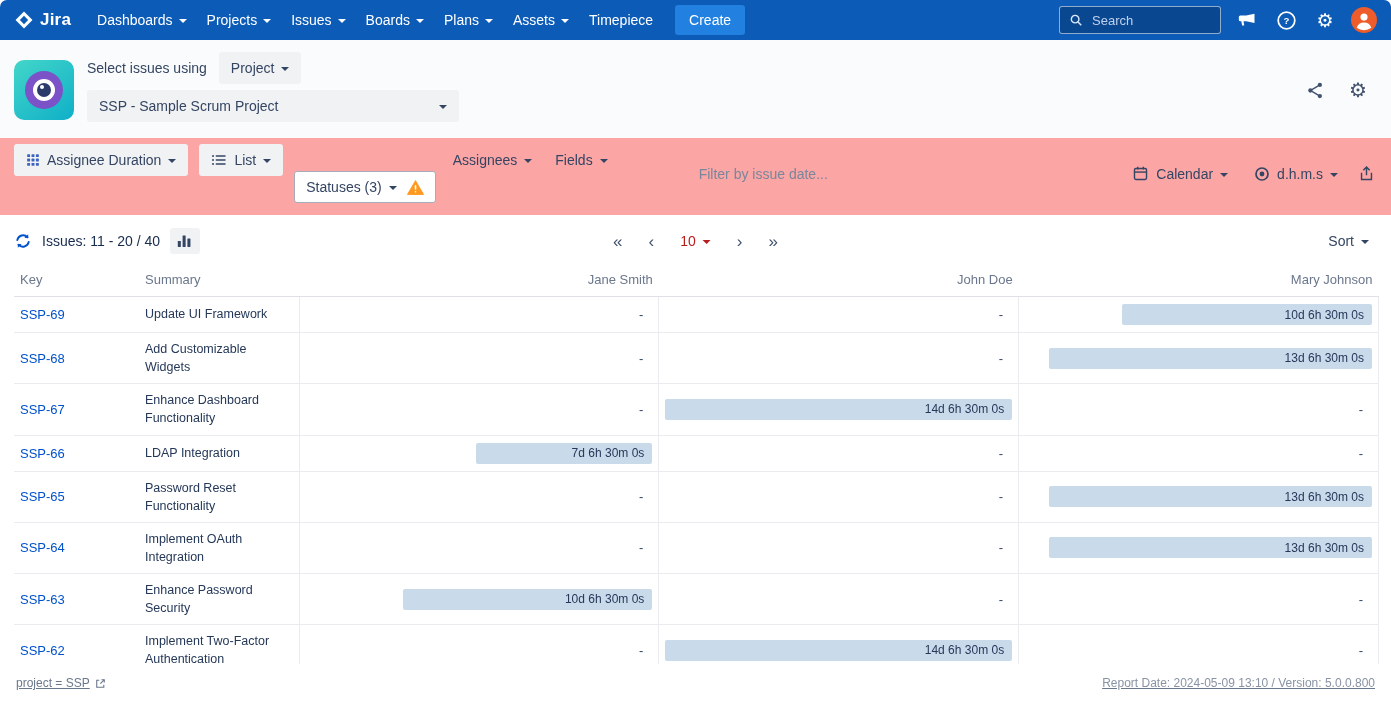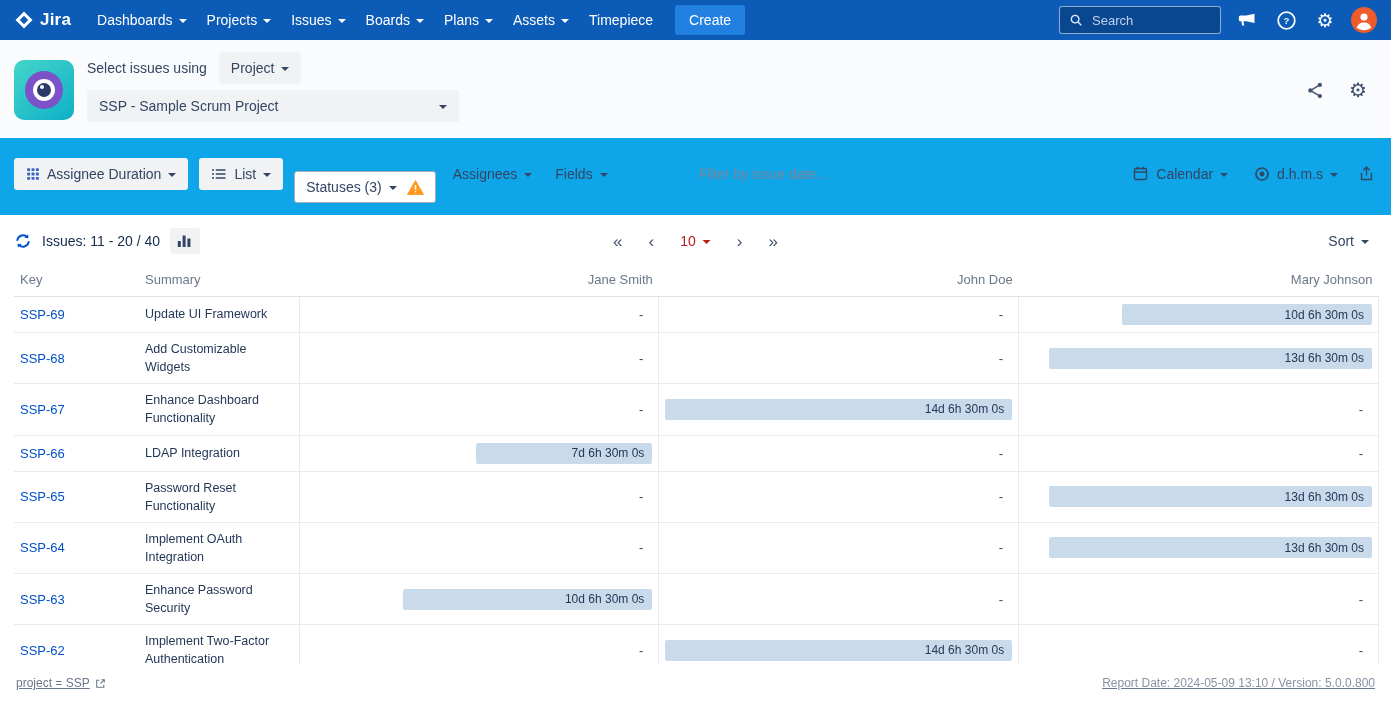"Jira" .page { border-radius: none -> 7px }
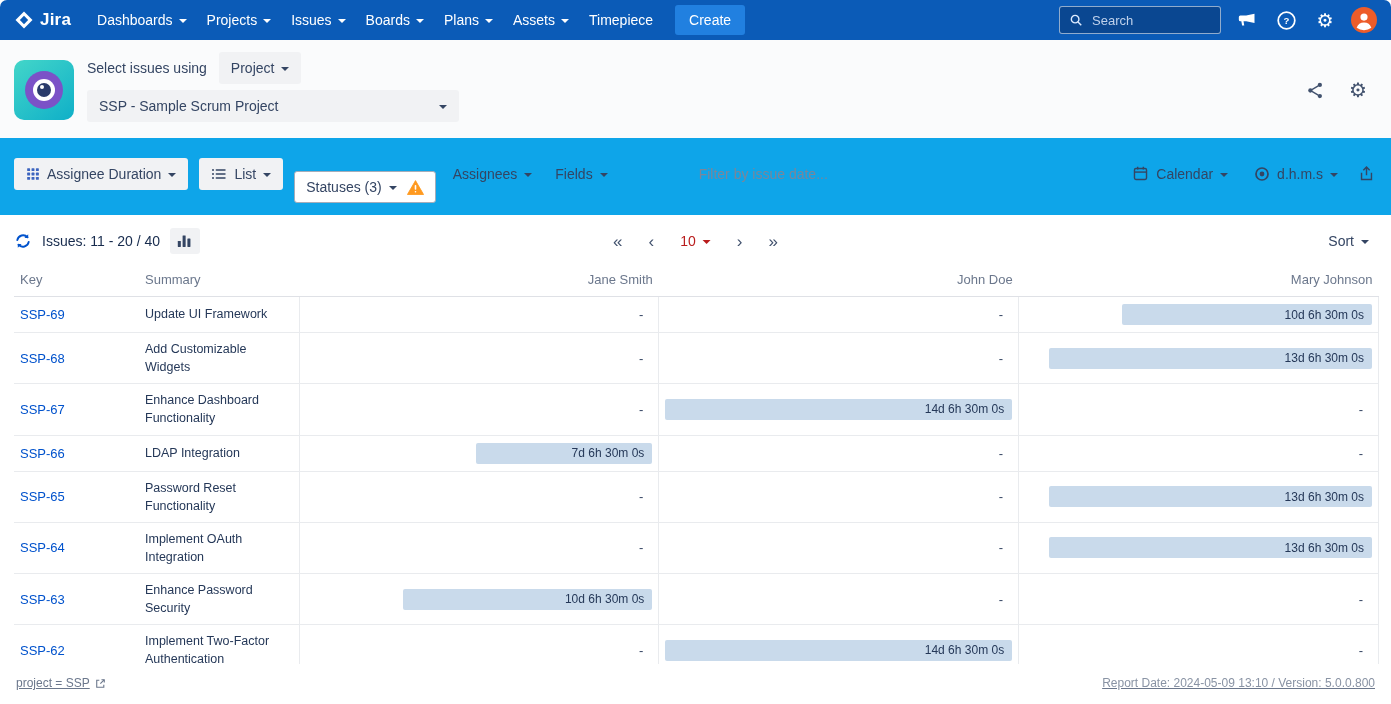"Assignee Duration" .toolbar { align-items: center -> none; background: #0ea5e9 -> #fca5a5 }
